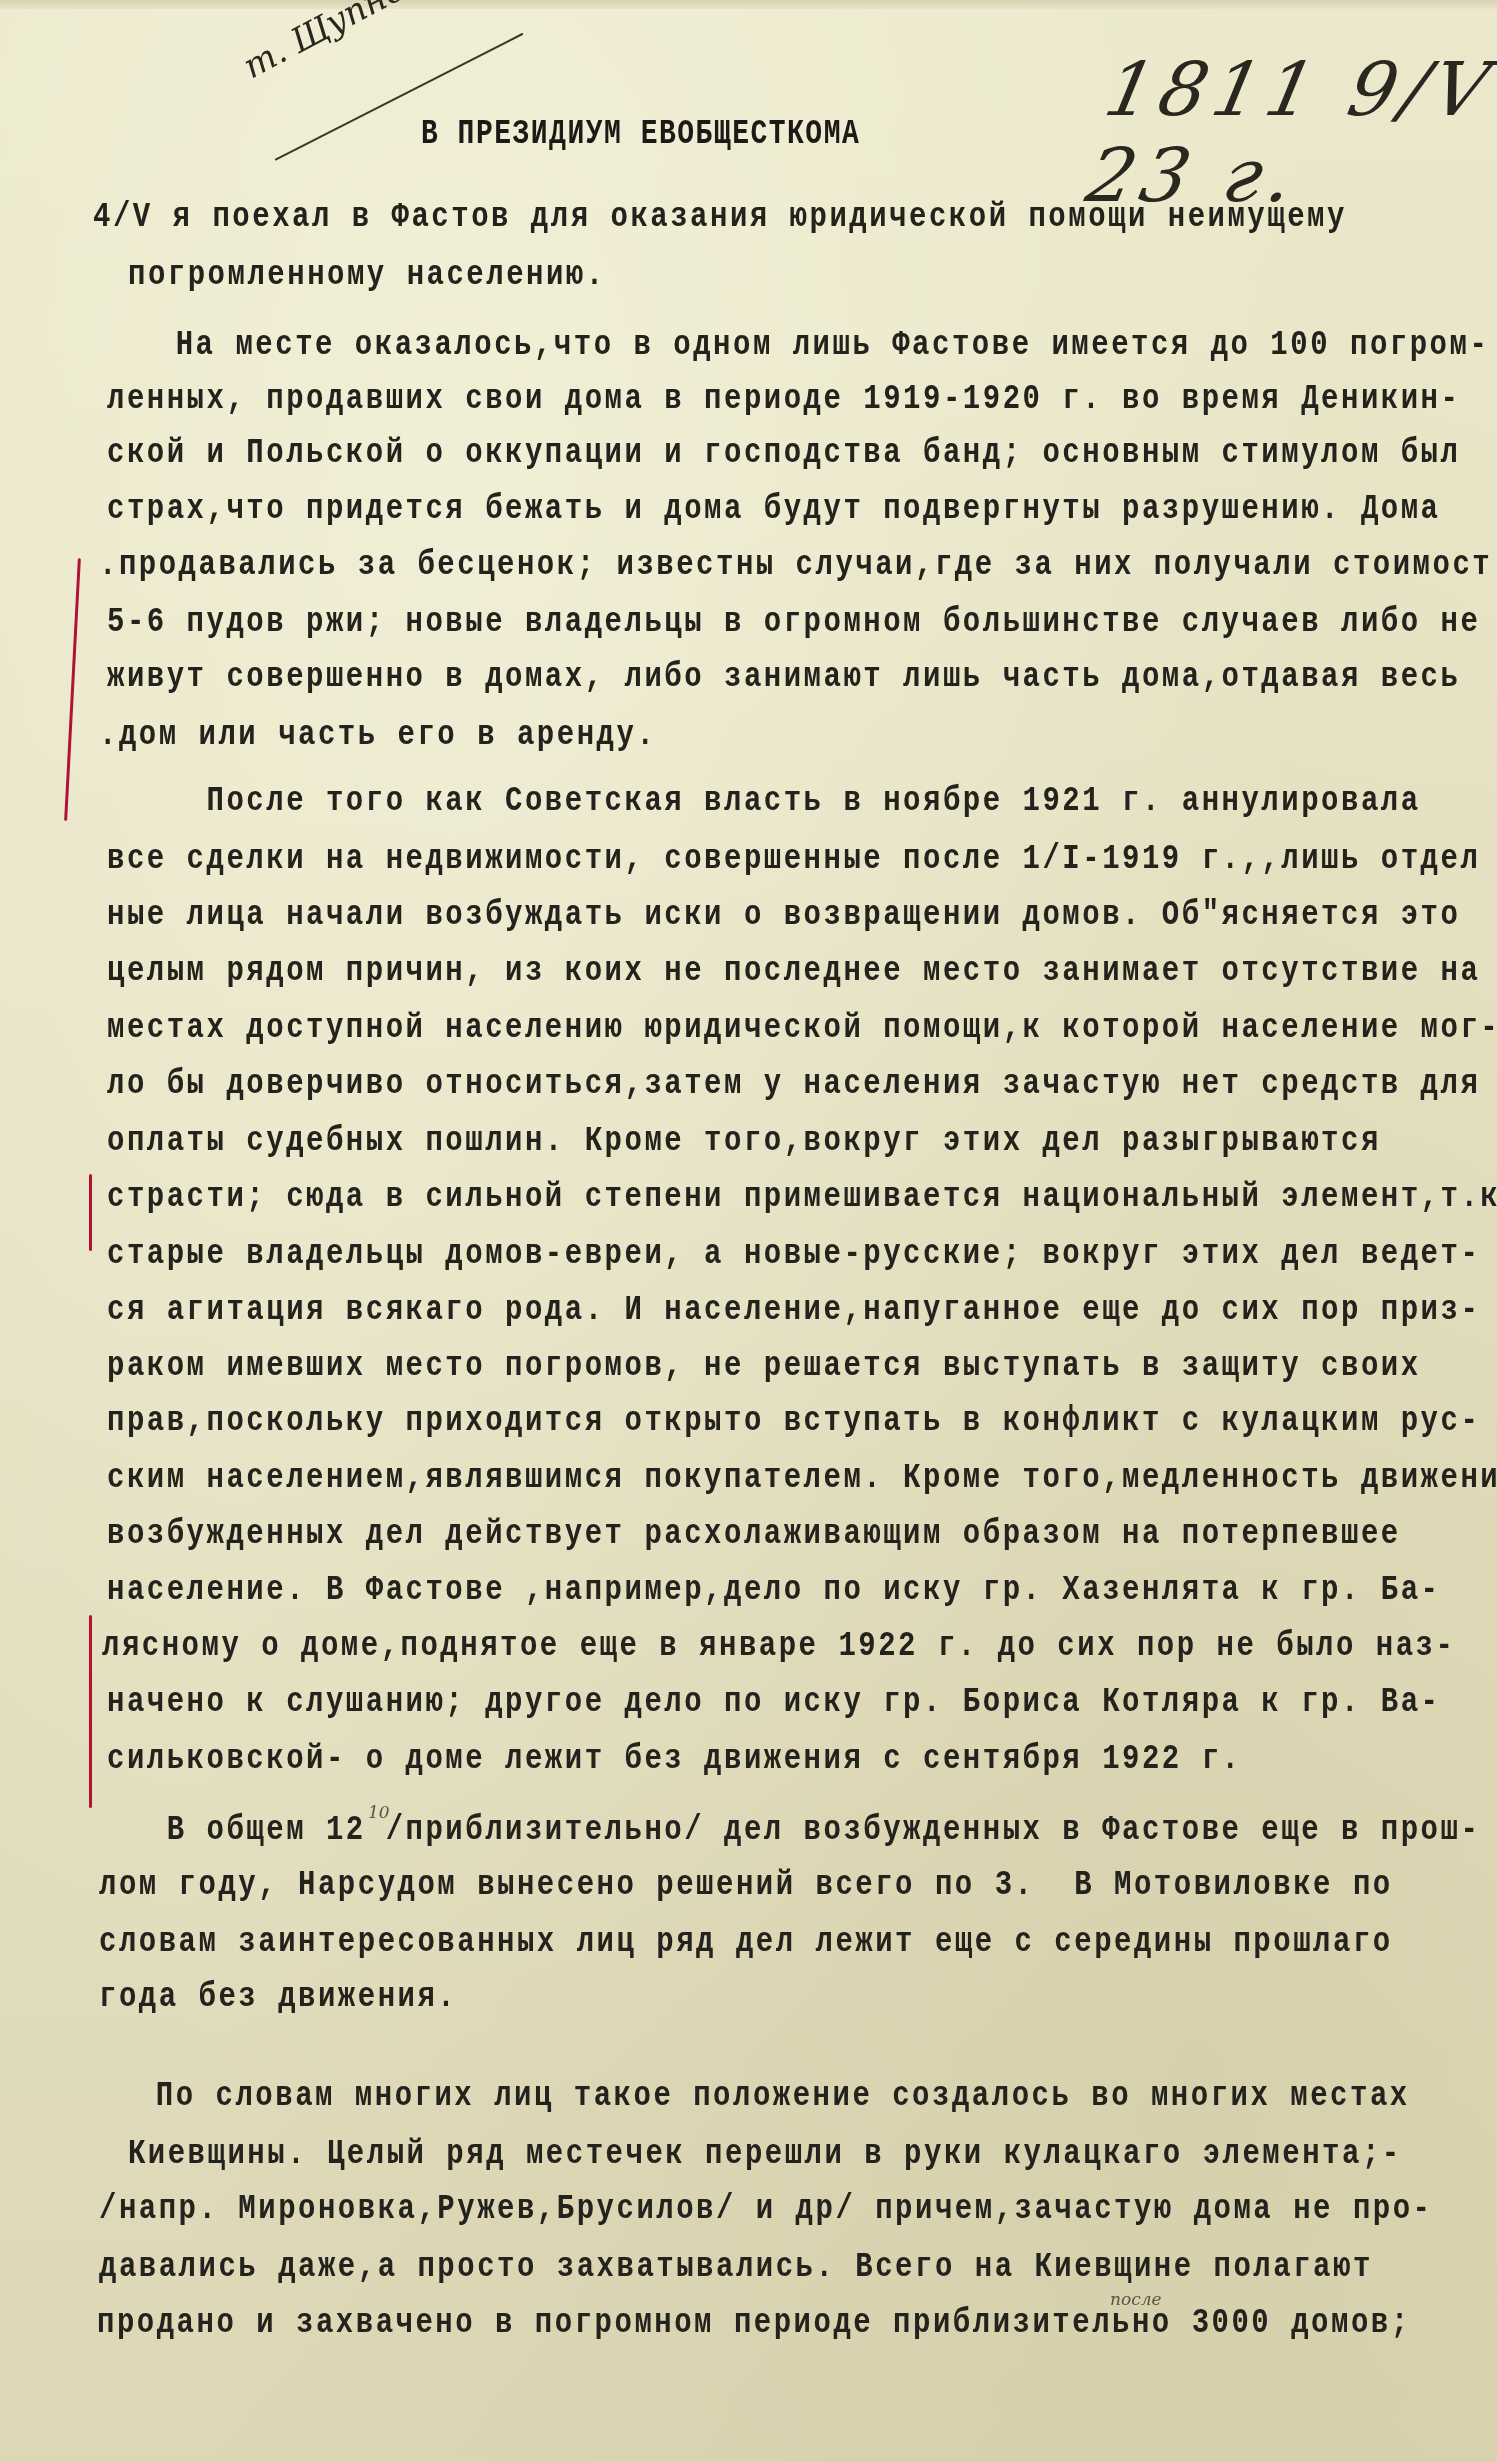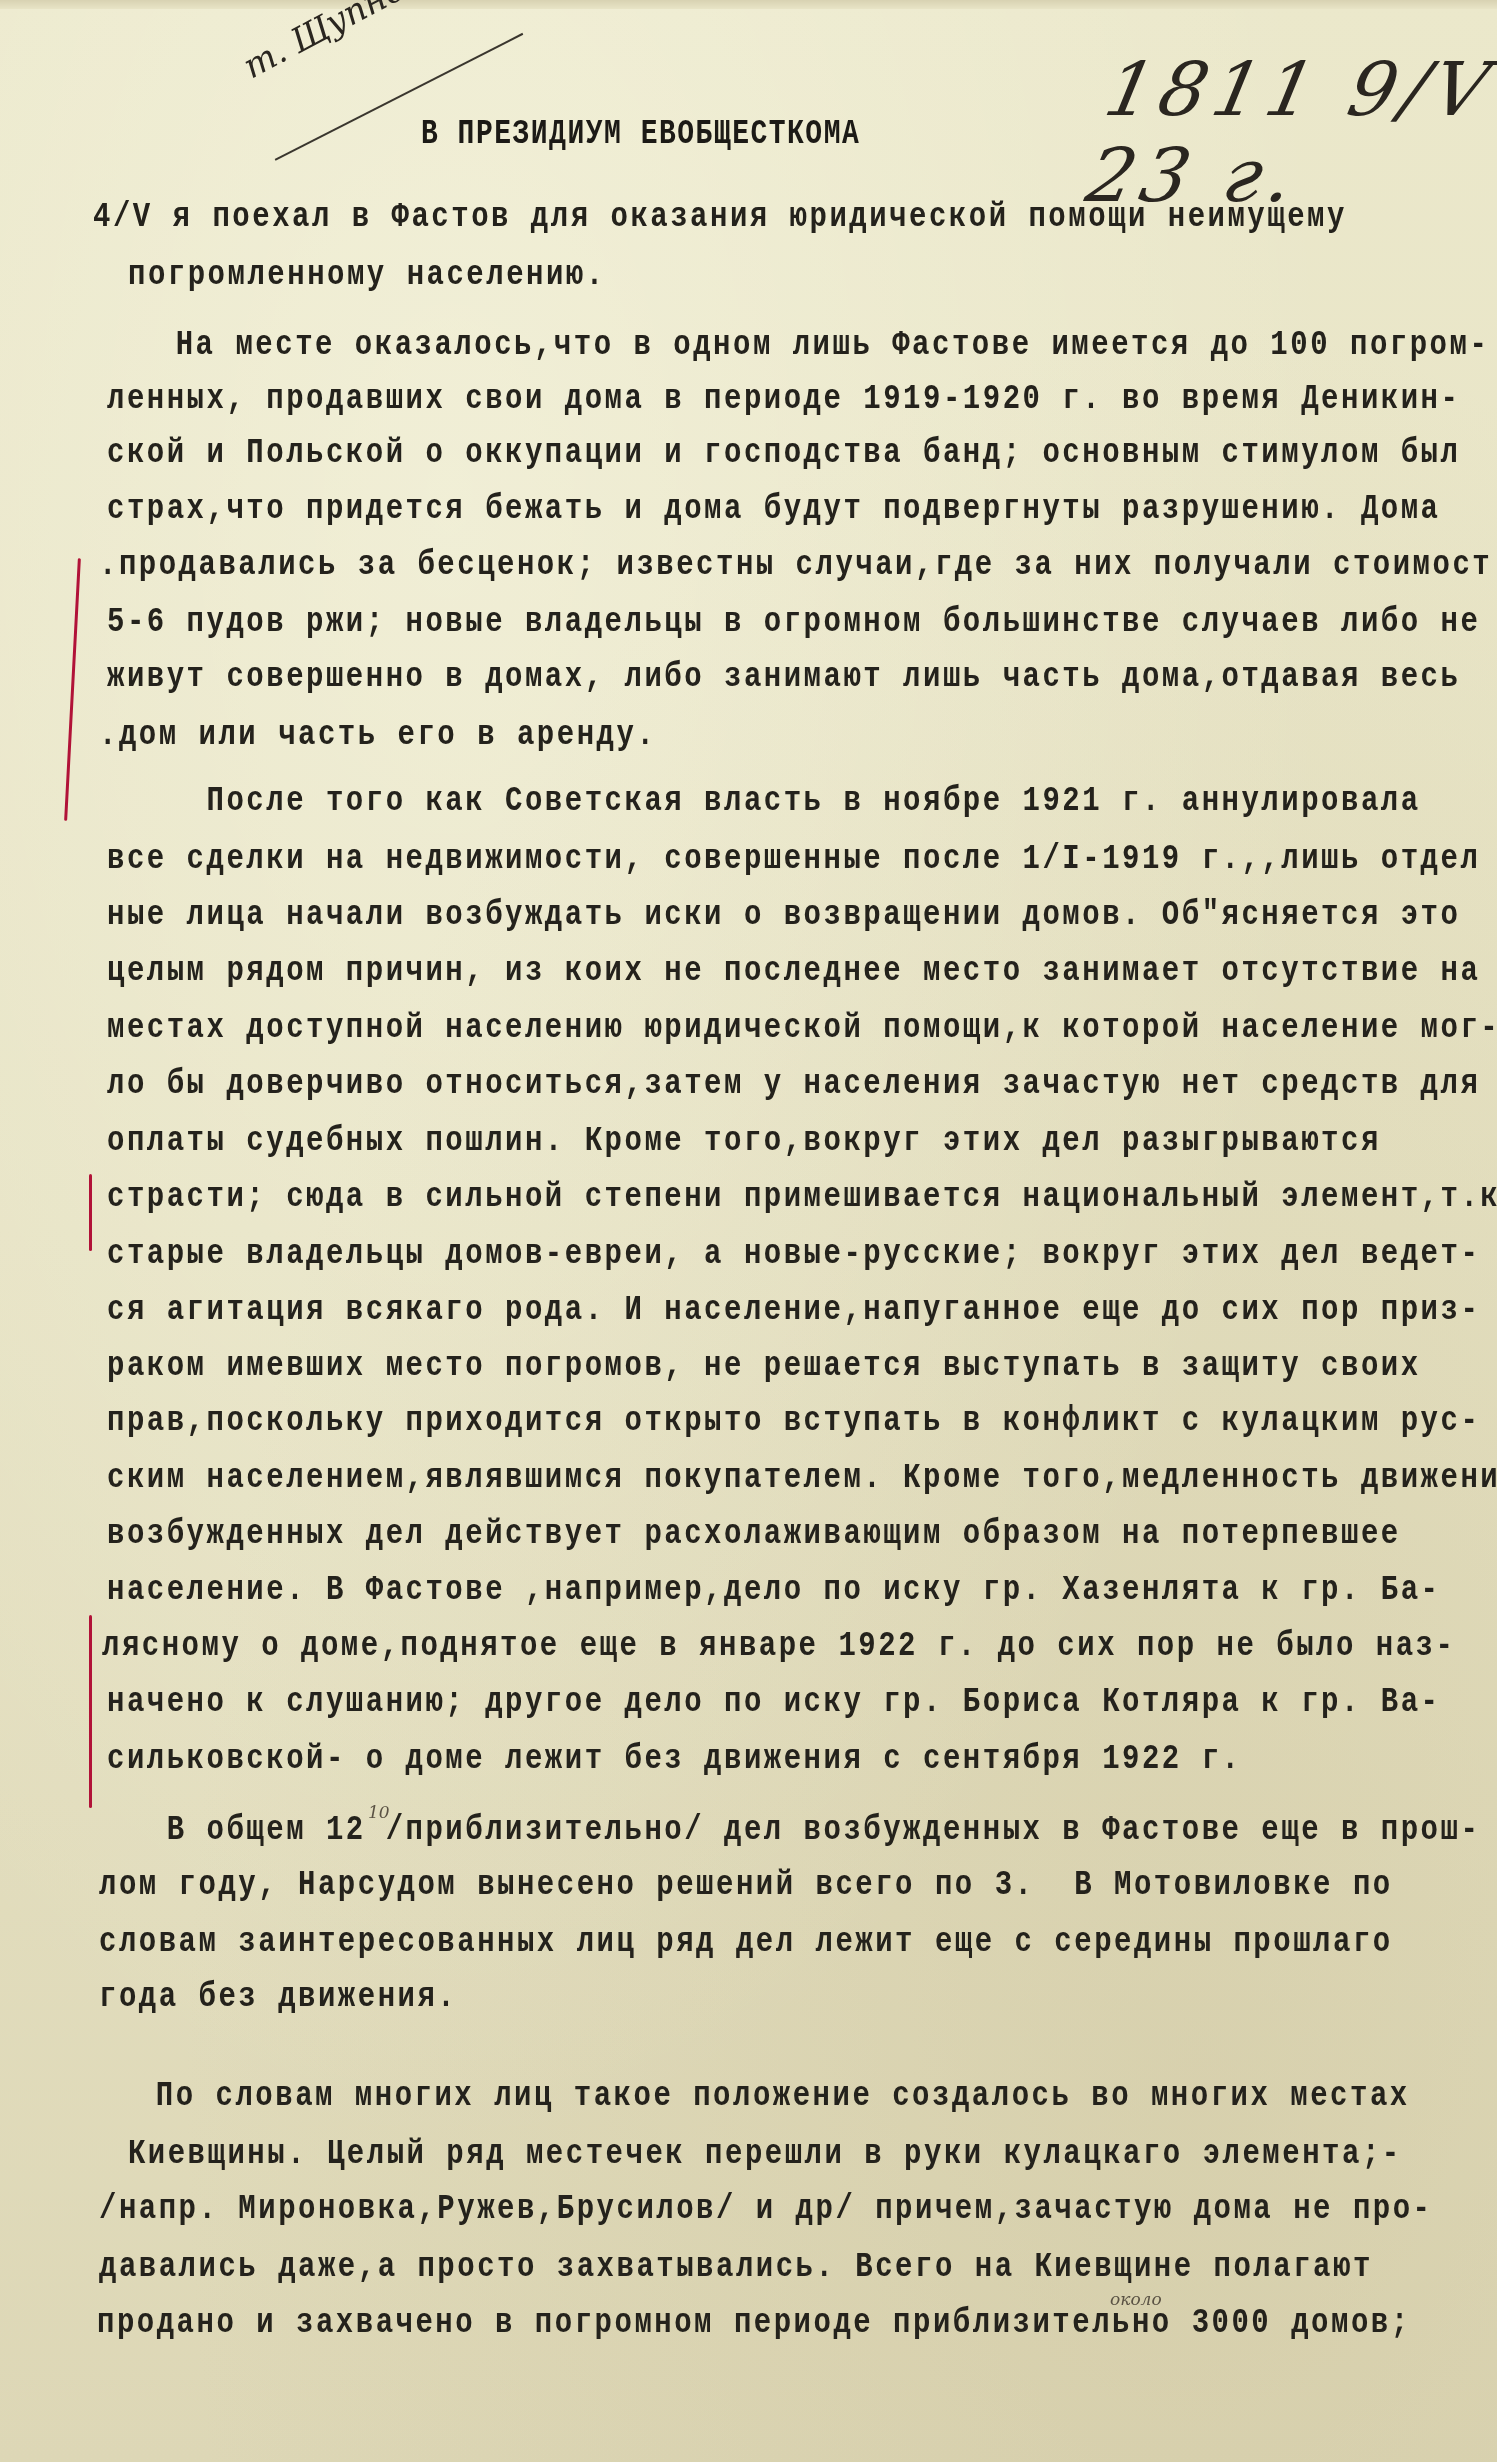"около" div.small-note { text: около -> после }
